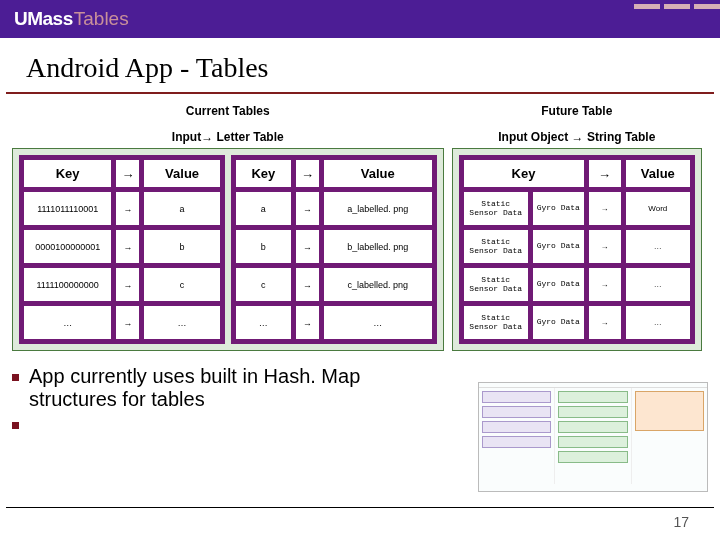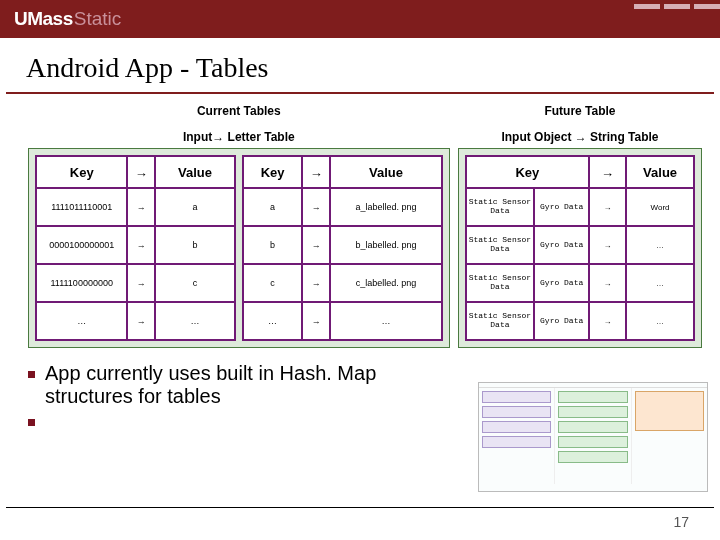"UMass" .topbar { background: #7f1d1d -> #4c1d95 }
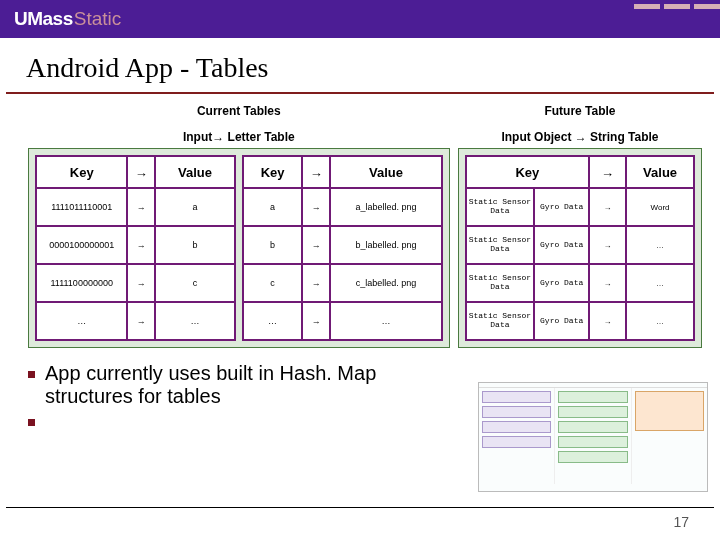"Static" span.umass2 { text: Static -> Tables }
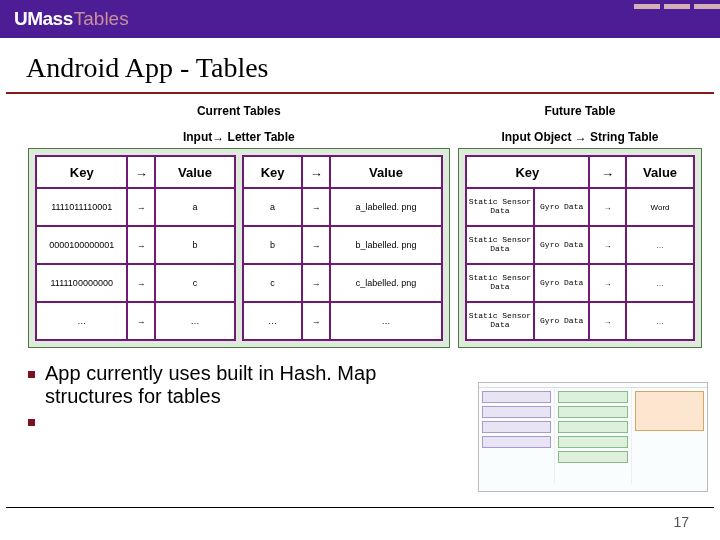"Current Tables" .content { padding: 10px 12px 0 28px -> 10px 12px 0 12px }
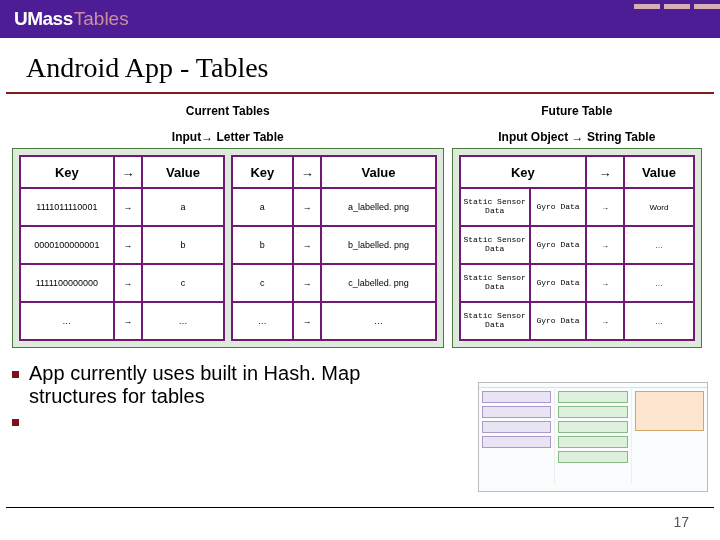"Key" .tbl th, .tbl td { border: 2px solid #701a75 -> 5px solid #701a75 }
